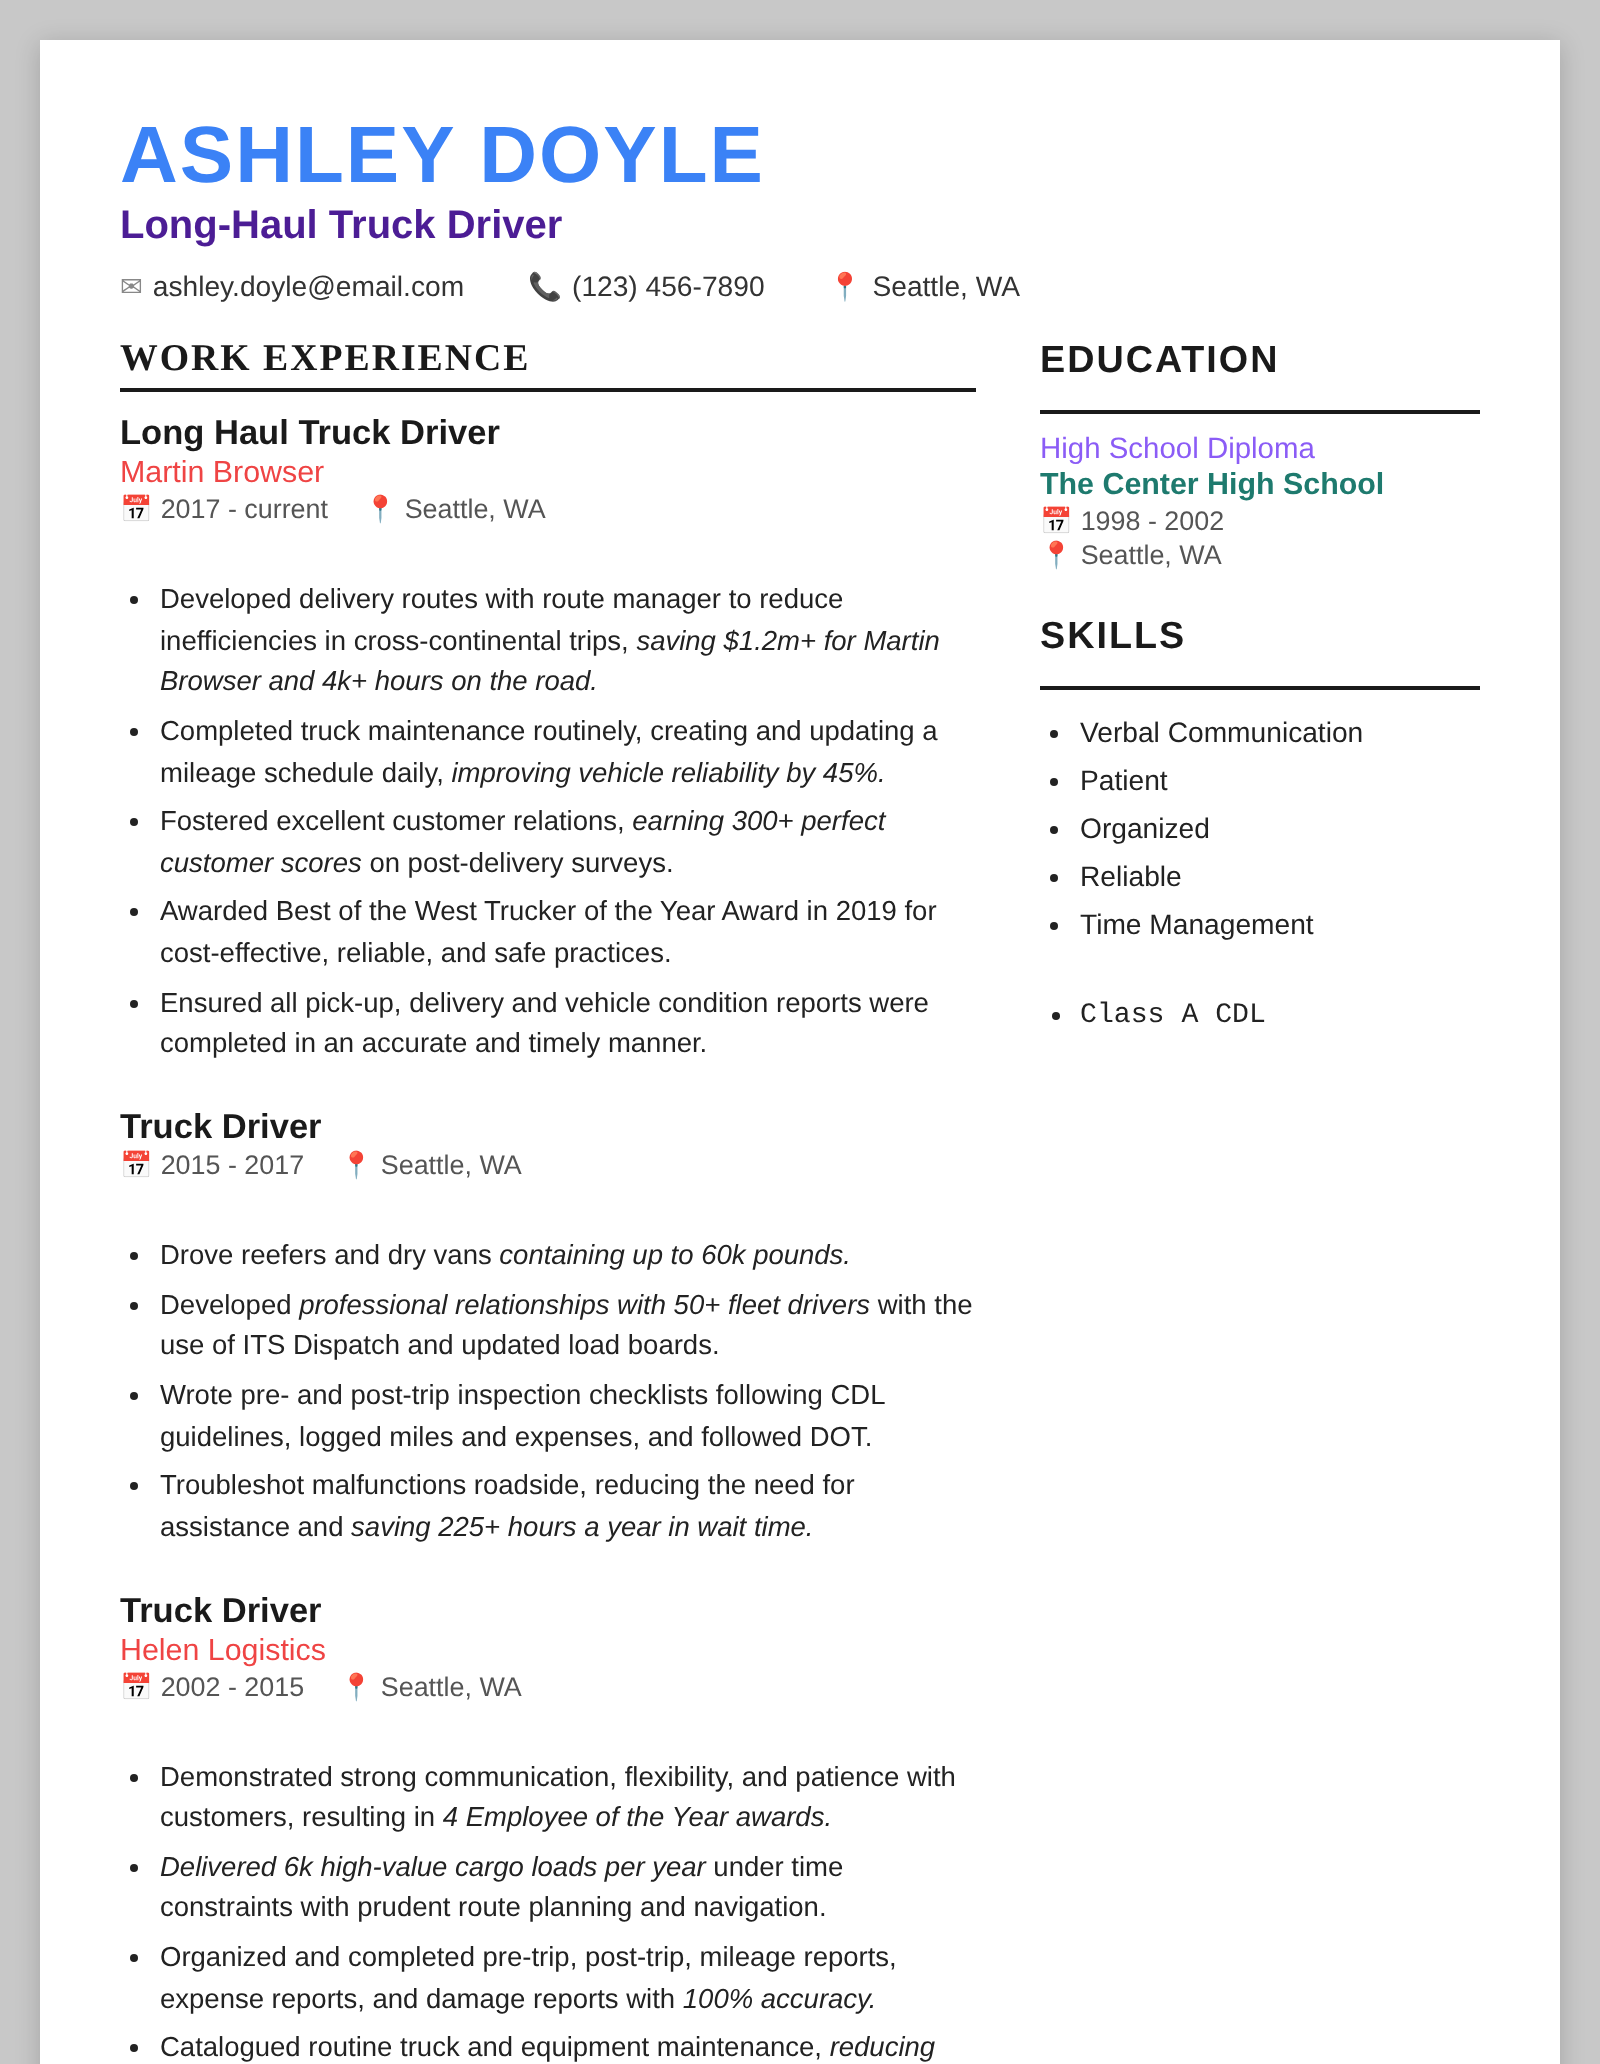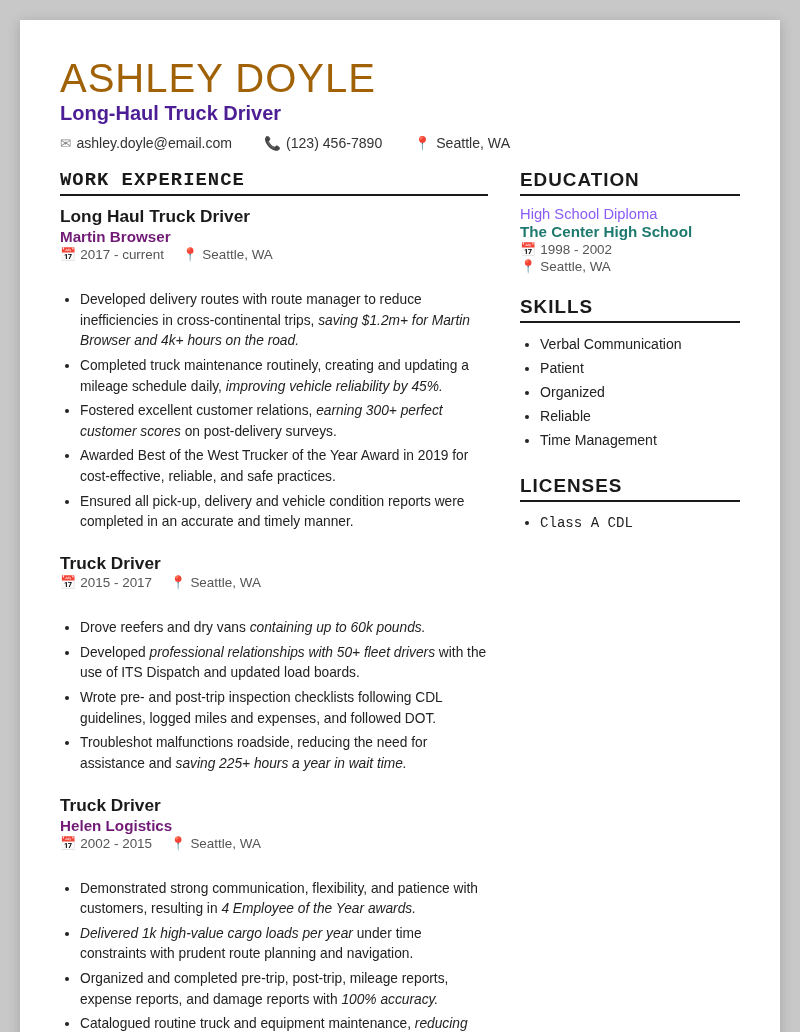"ASHLEY DOYLE" .header-name { color: #a16207 -> #3b82f6; font-weight: 400 -> 700 }
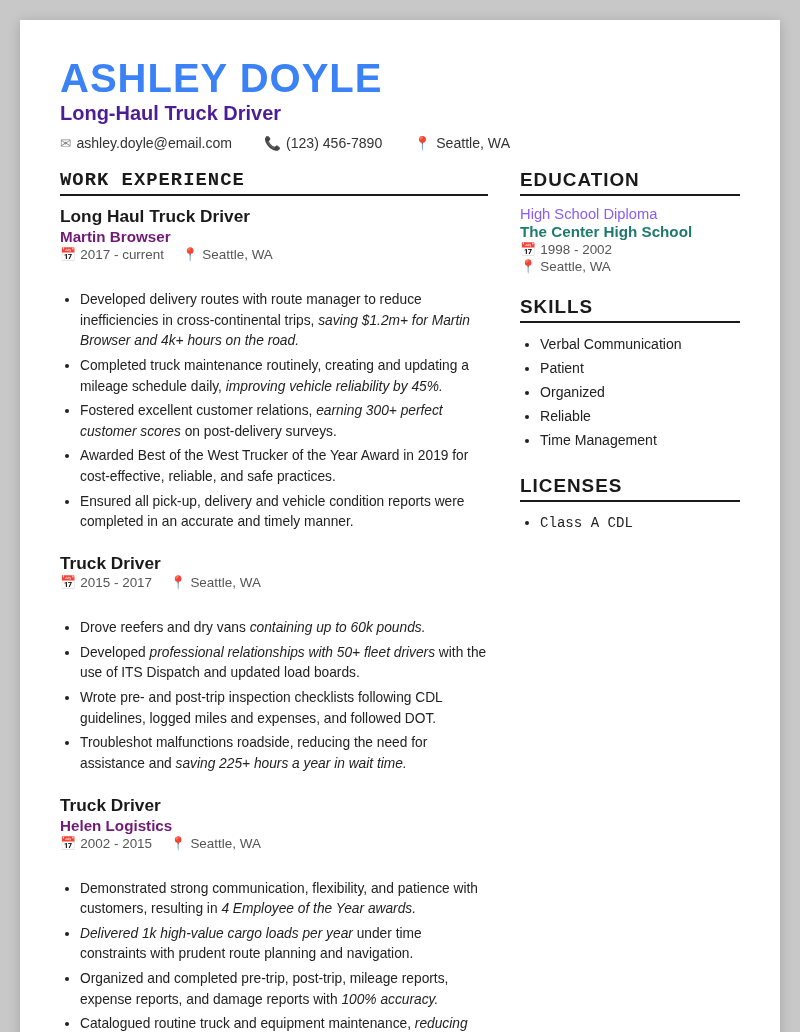"WORK EXPERIENCE" .section-title { font-family: Liberation Mono, monospace -> Liberation Serif, serif }
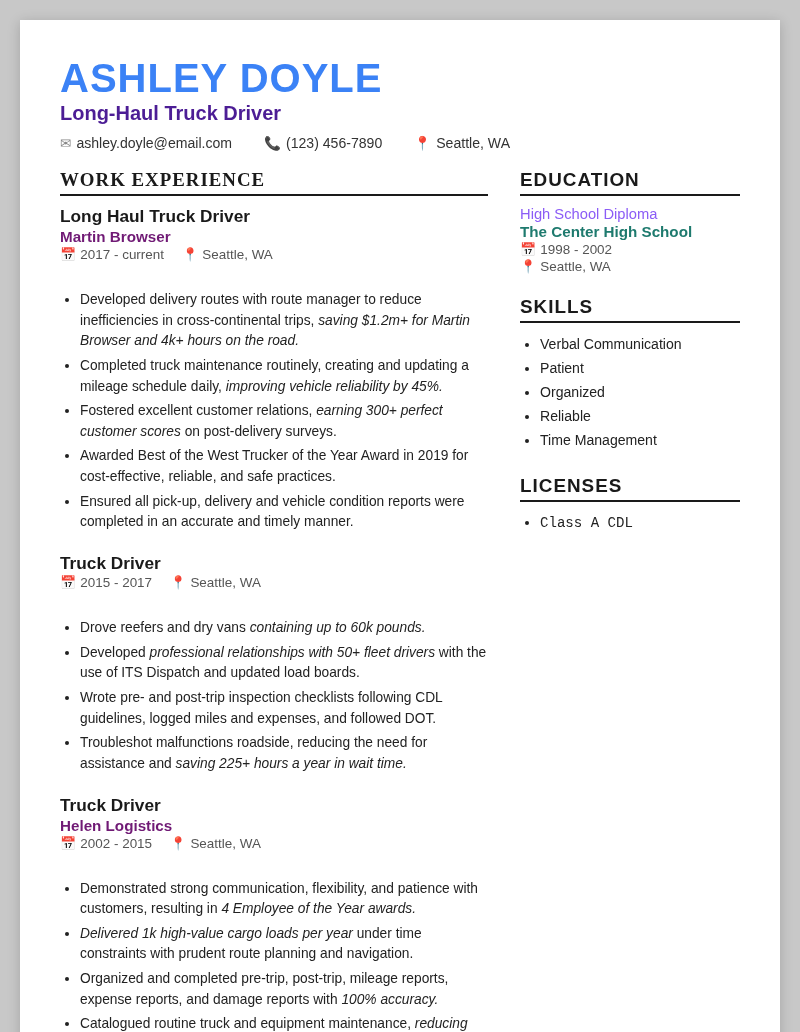"EDUCATION" .section-title-right { padding-bottom: 3px -> 14px }
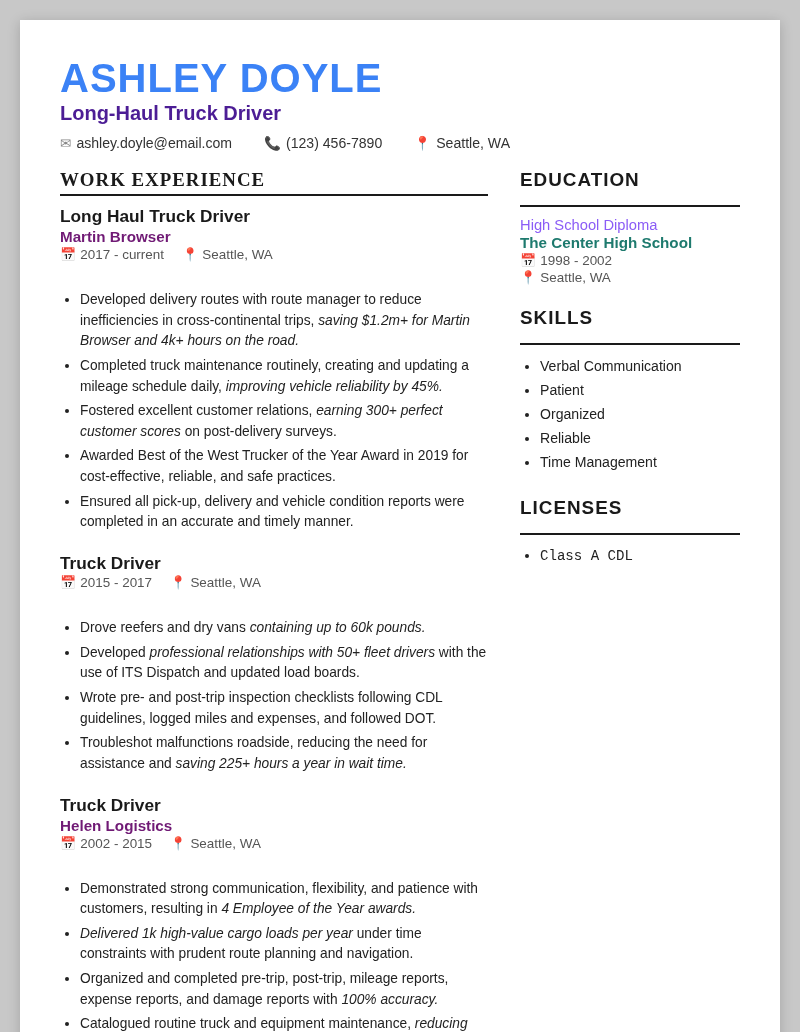"Martin Browser" .job-company { color: #701a75 -> #ef4444; font-weight: 700 -> 400 }
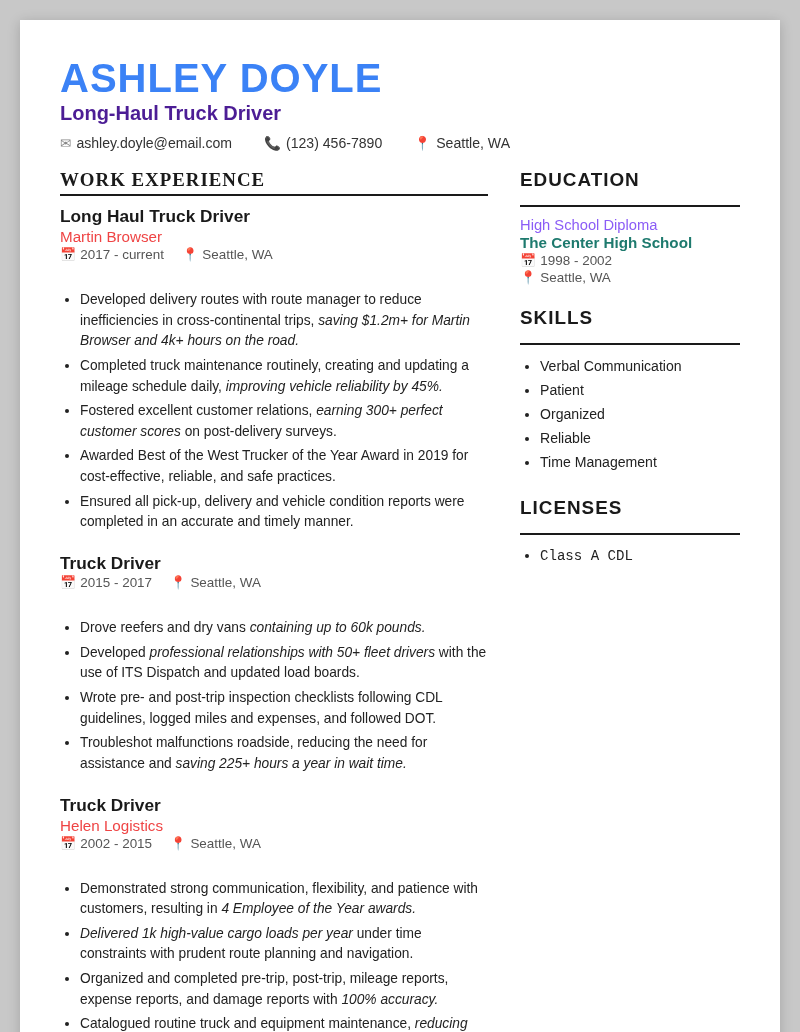"LICENSES" div.section-title-right { html: <div>LICENSES</div> -> none }
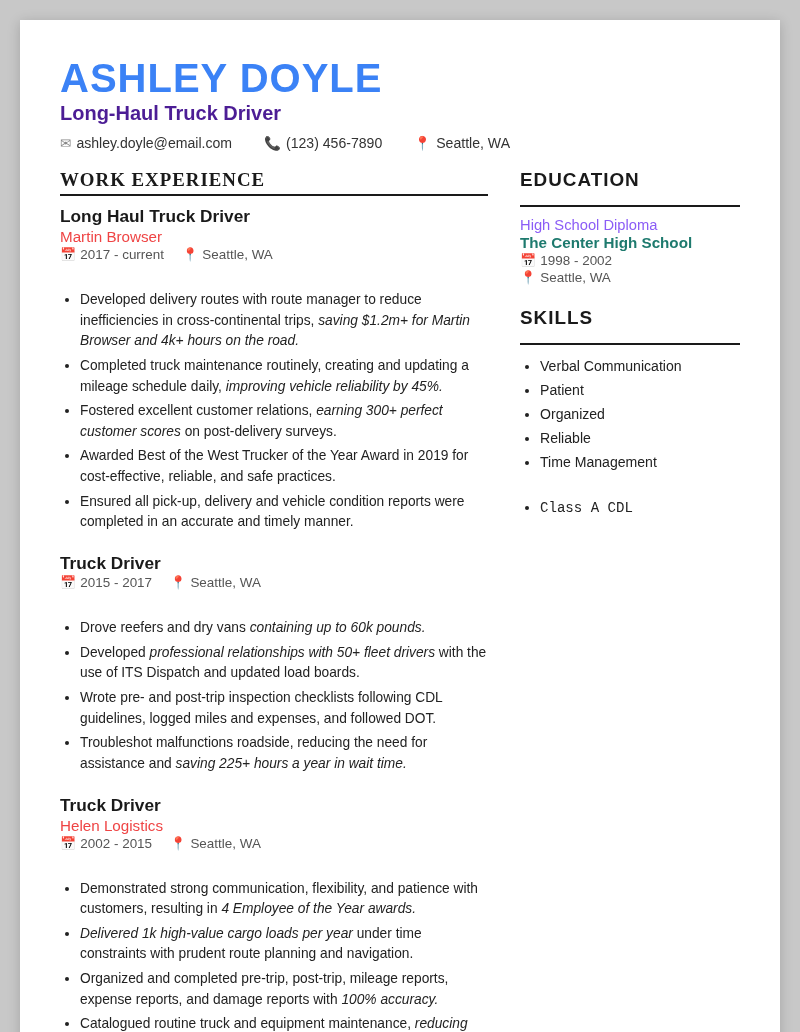"Delivered 1k high-value cargo loads" em { text: 1k -> 6k }
